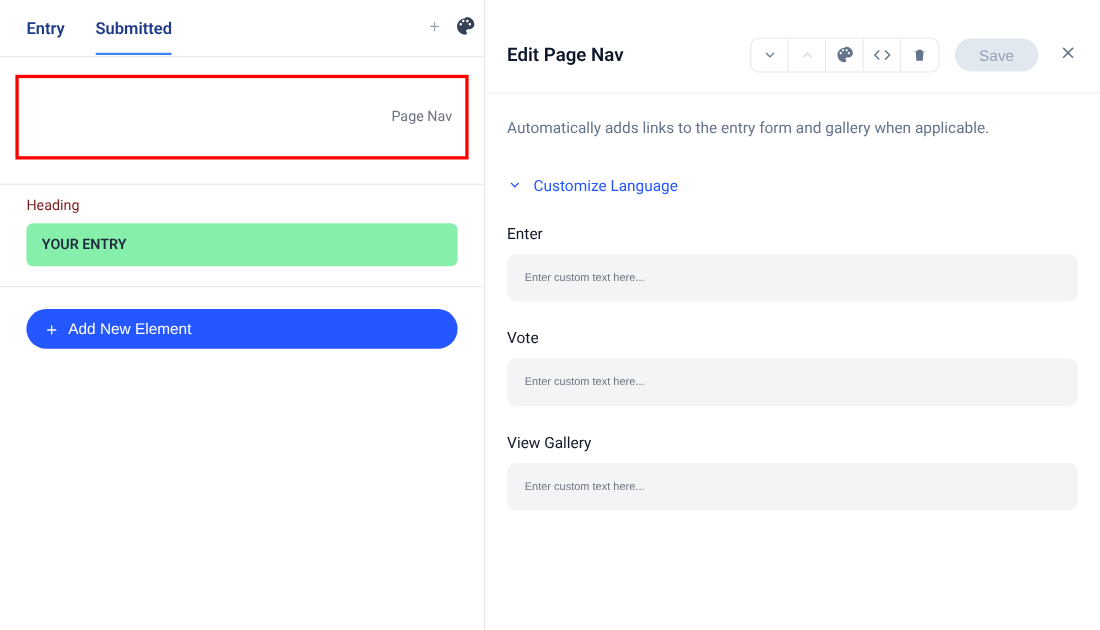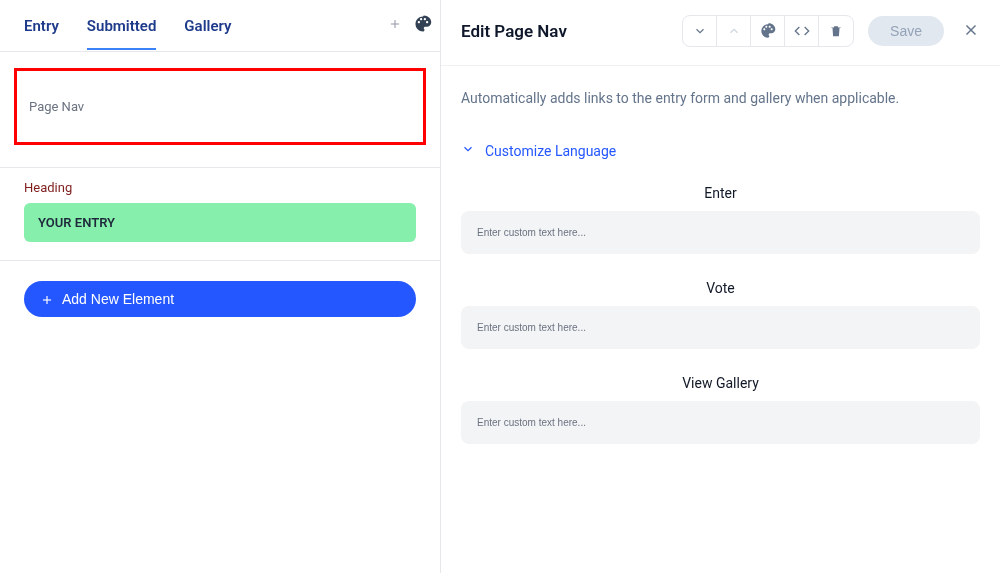"Gallery" div.tab { html: <div>Gallery</div> -> none }
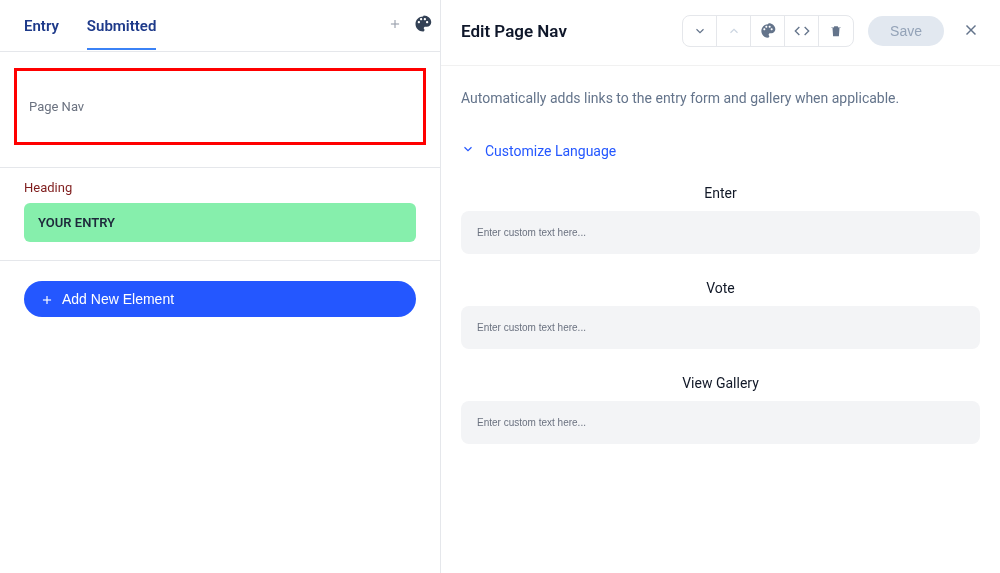"Edit Page Nav" .right-header { padding: 15px 20px 18px 20px -> 34px 20px 18px 20px }
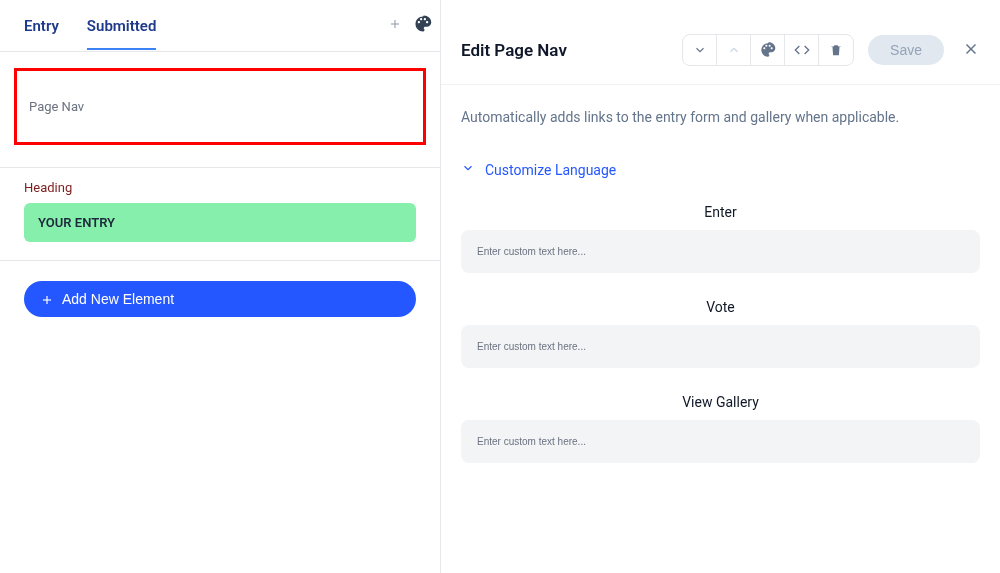"Page Nav" .selected-block { text-align: none -> right }
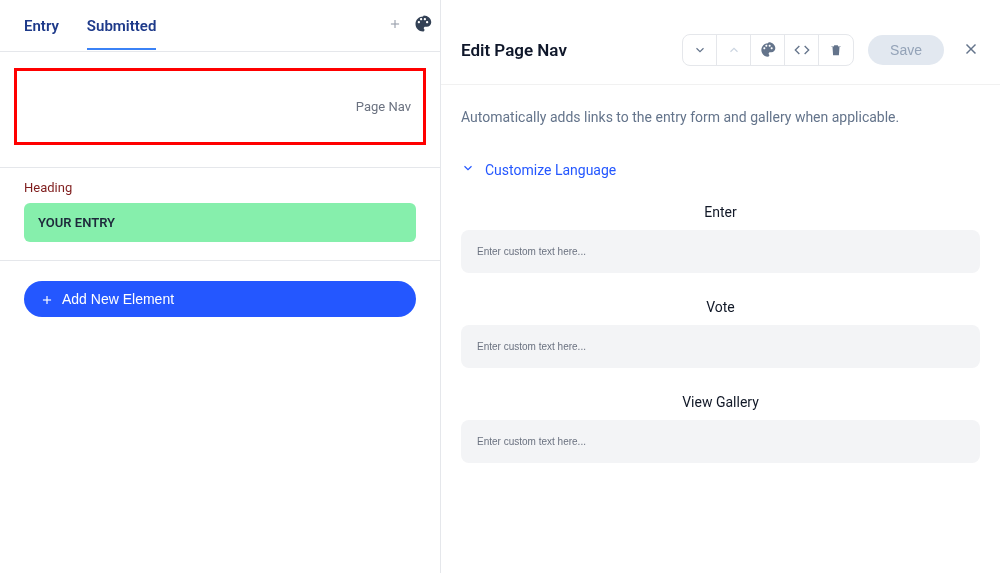"Enter" .form-label { text-align: center -> none }
